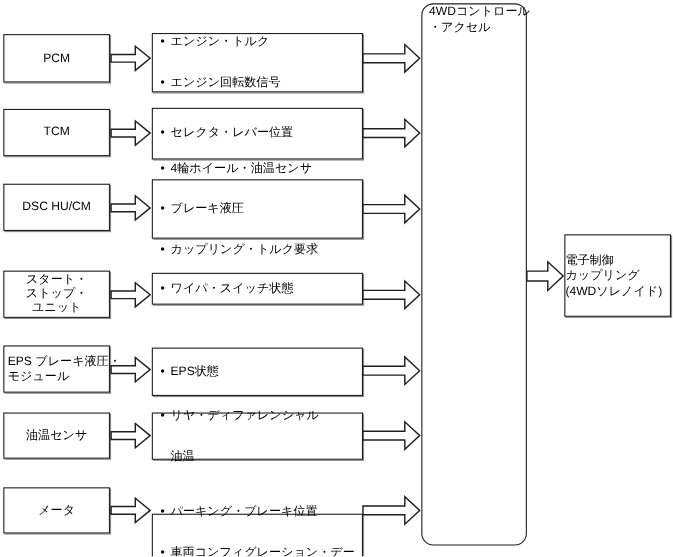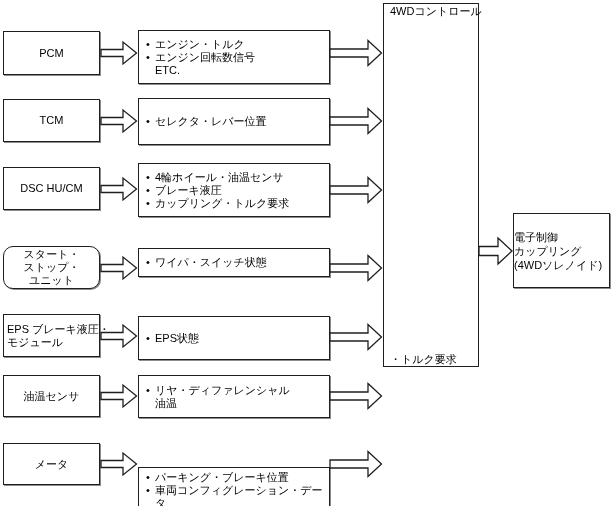"4WDコントロール" .controller { border-radius: none -> 11px; height: 364px -> 493px; justify-content: space-between -> flex-start }
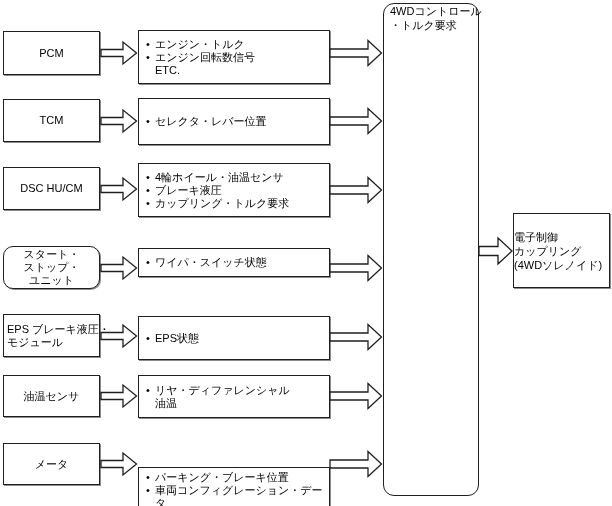"・トルク要求" div.line { text: トルク要求 -> アクセル }
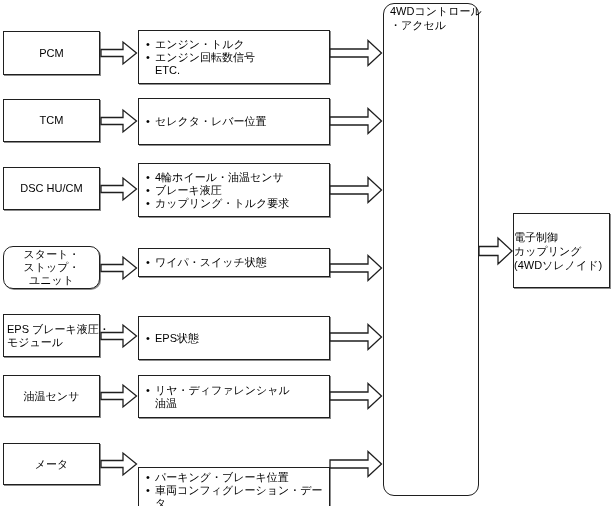"エンジン・トルク" .sig { gap: none -> 24px }
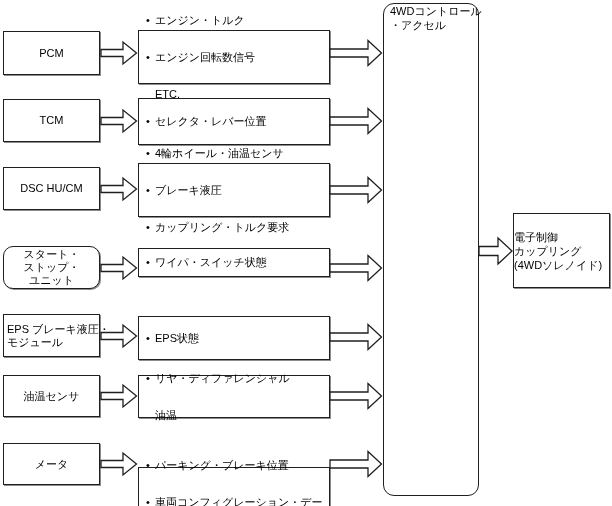"ETC." div.item { html: <div>ETC.</div> -> none }
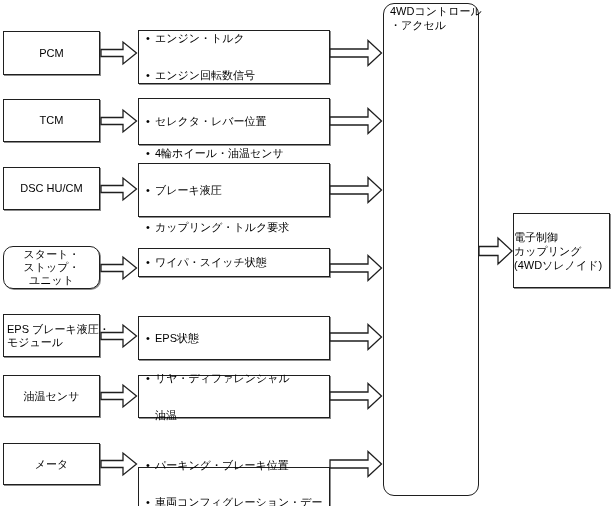"スタート・" div.box { border-radius: 10px -> none }
